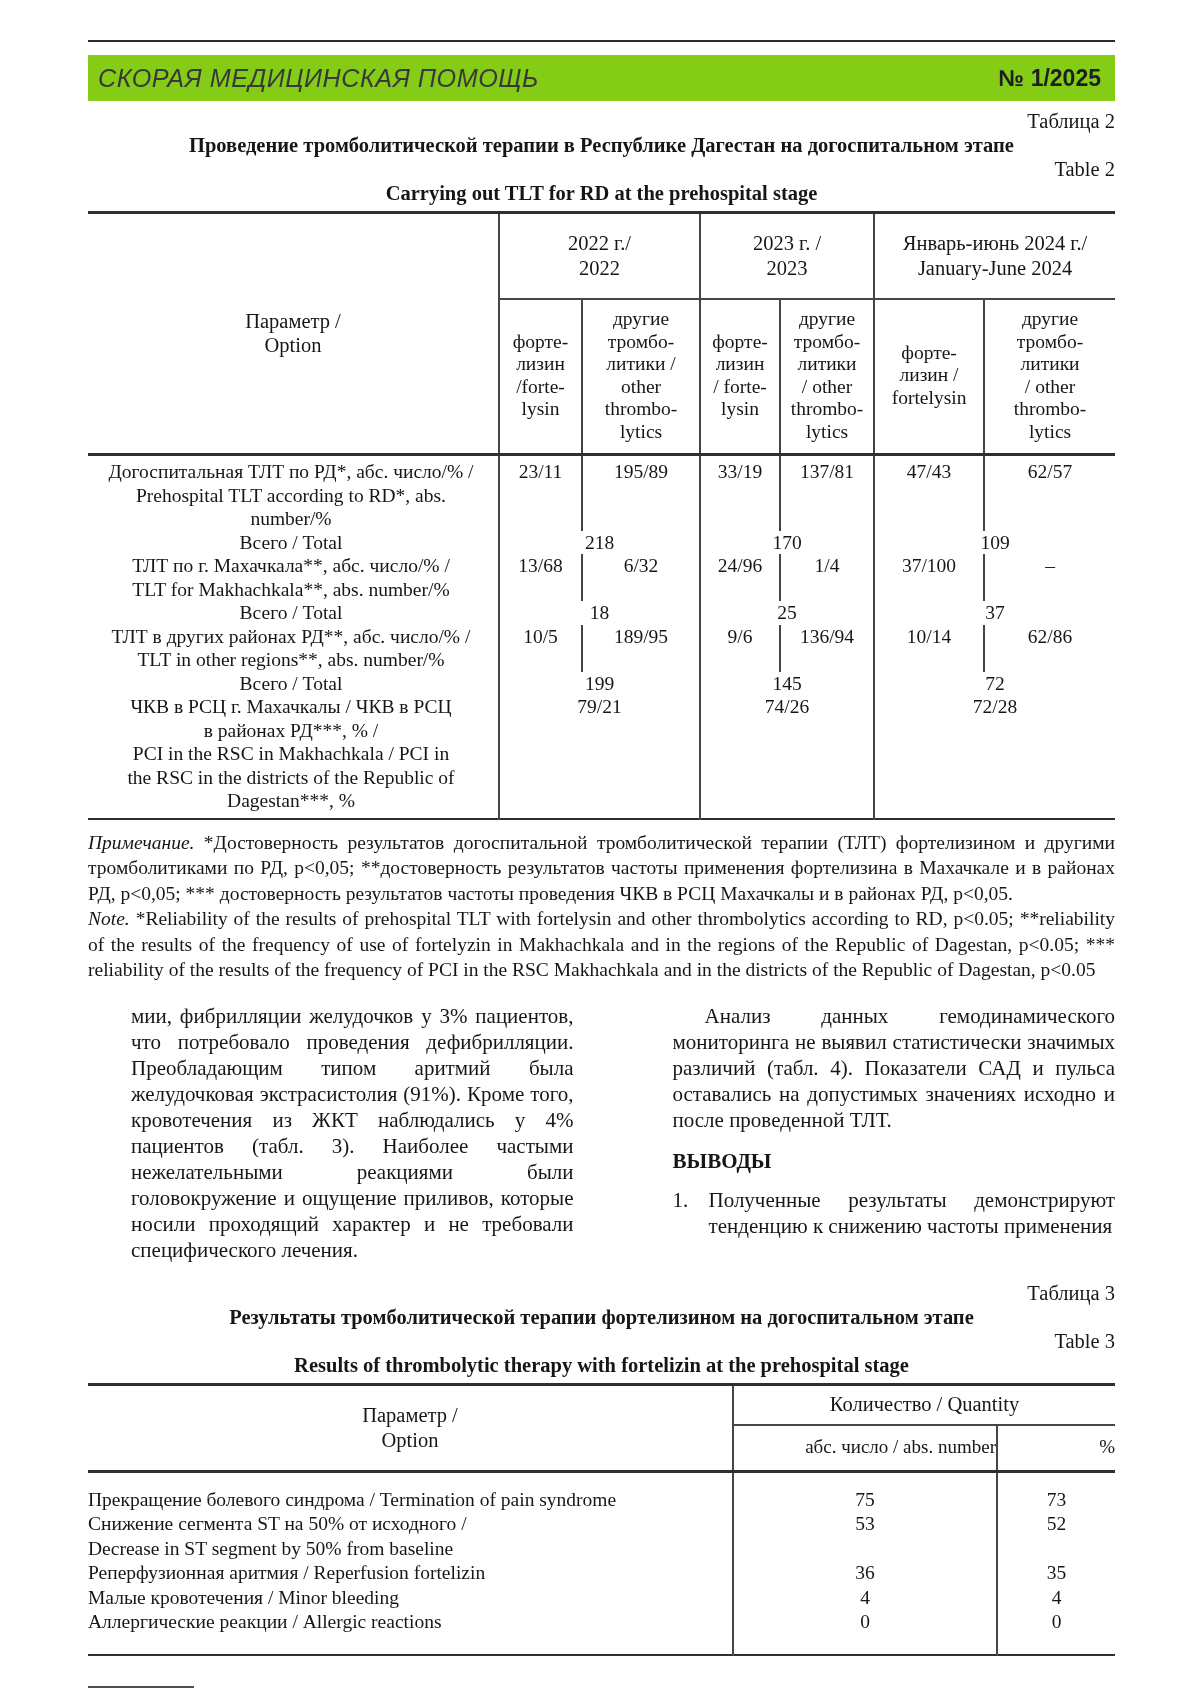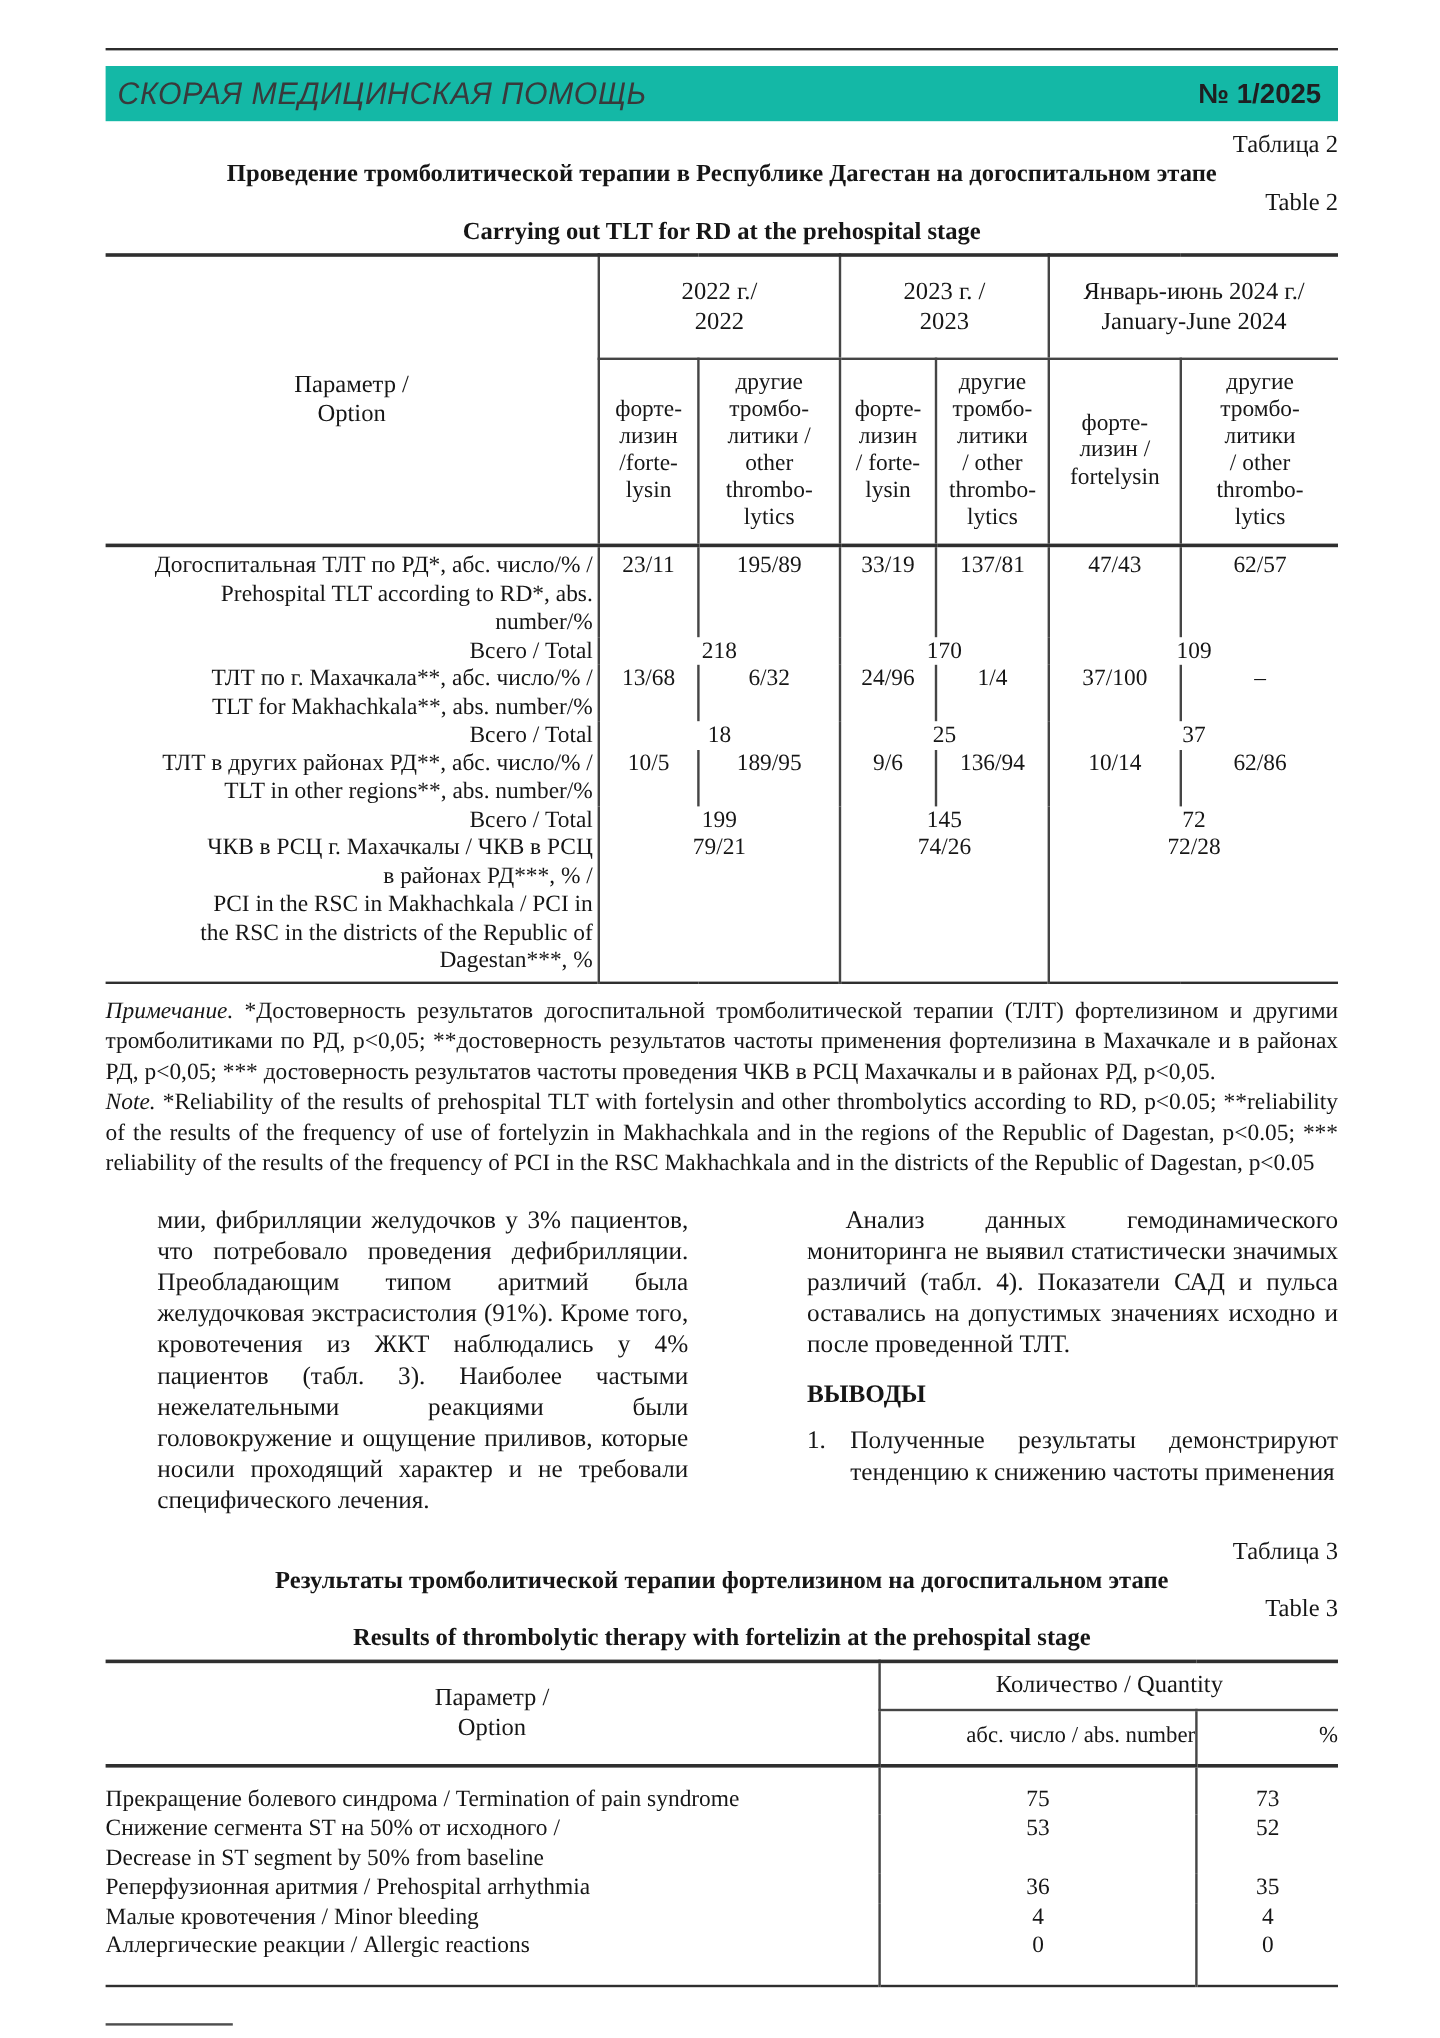"СКОРАЯ МЕДИЦИНСКАЯ ПОМОЩЬ" .header-bar { background: #14b8a6 -> #84cc16 }
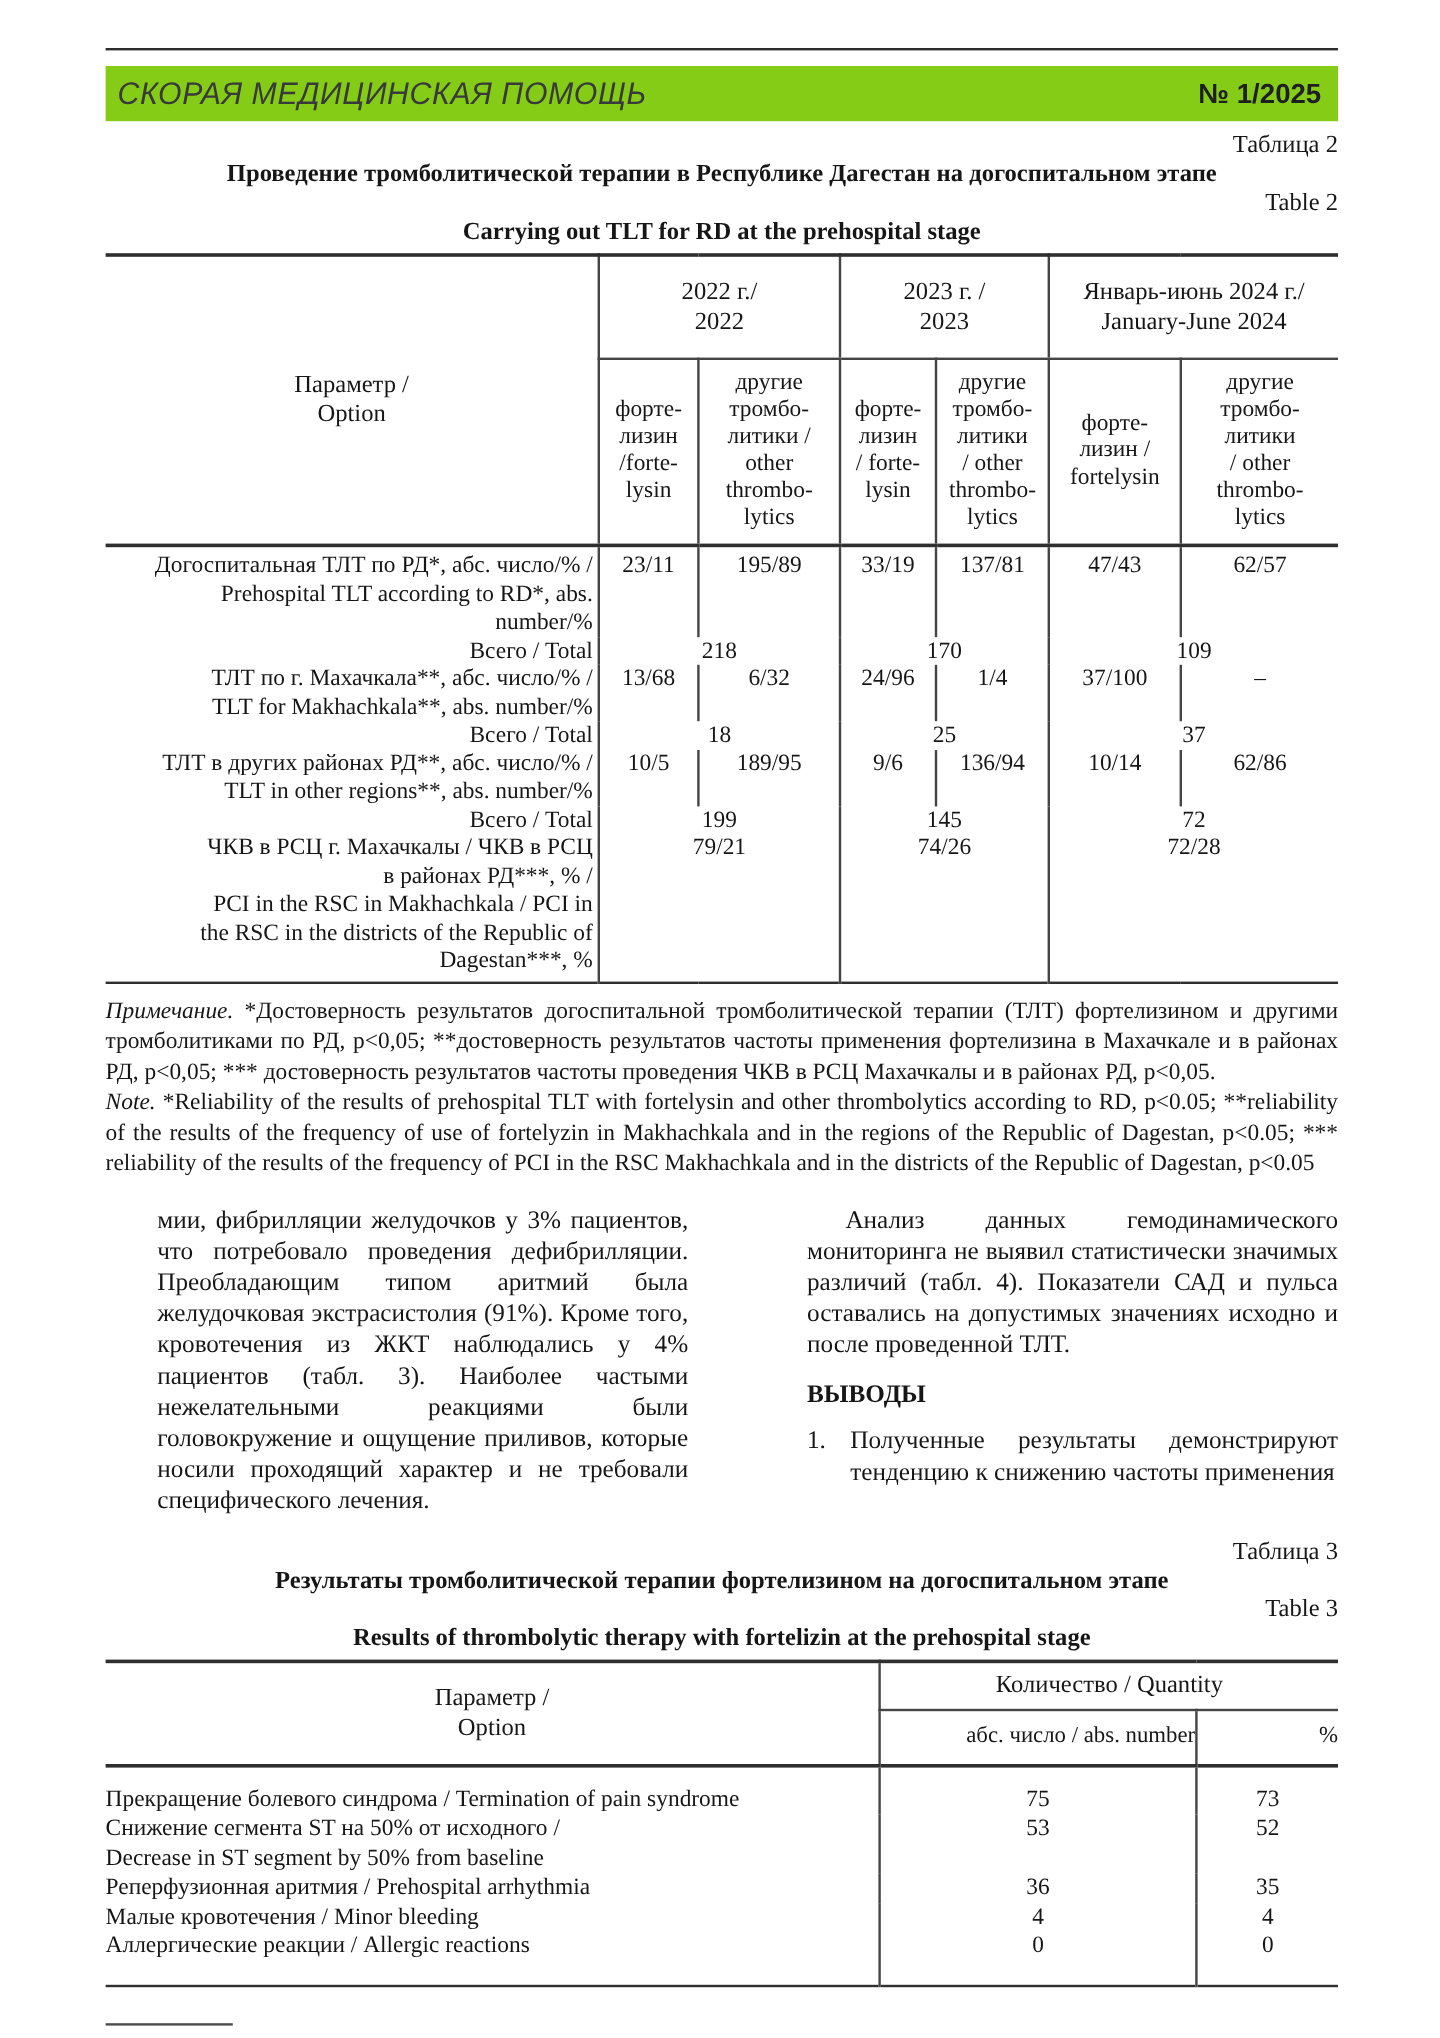"Догоспитальная ТЛТ по РД*, абс." .t2 td.lbl { text-align: right -> center }
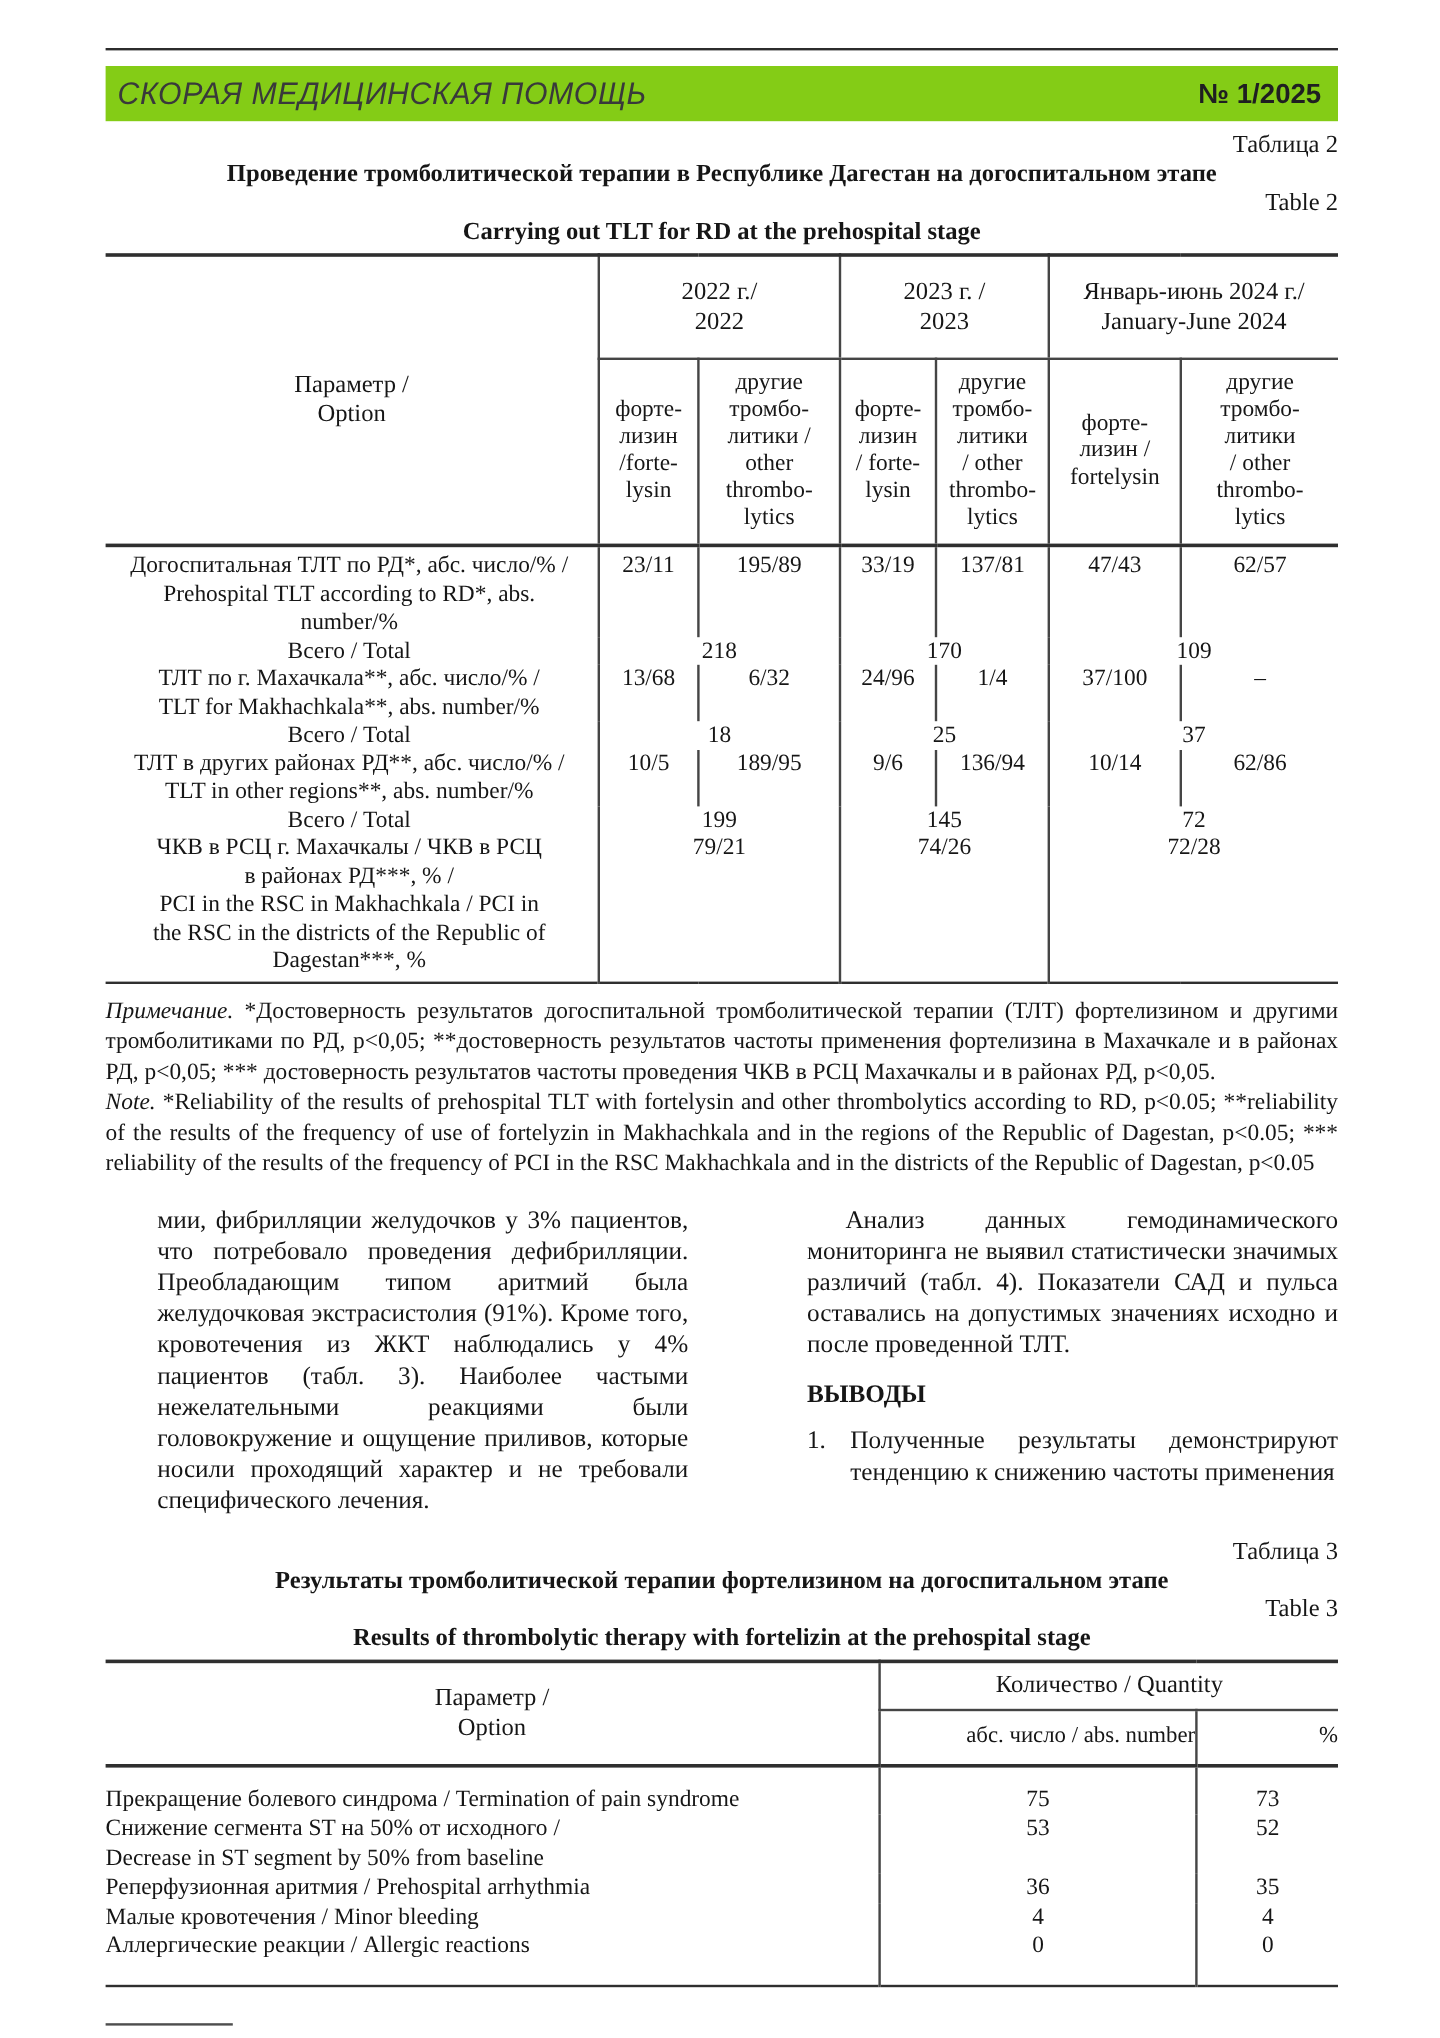"Реперфузионная аритмия / Prehospital" td.lbl { text: Prehospital arrhythmia -> Reperfusion fortelizin }
